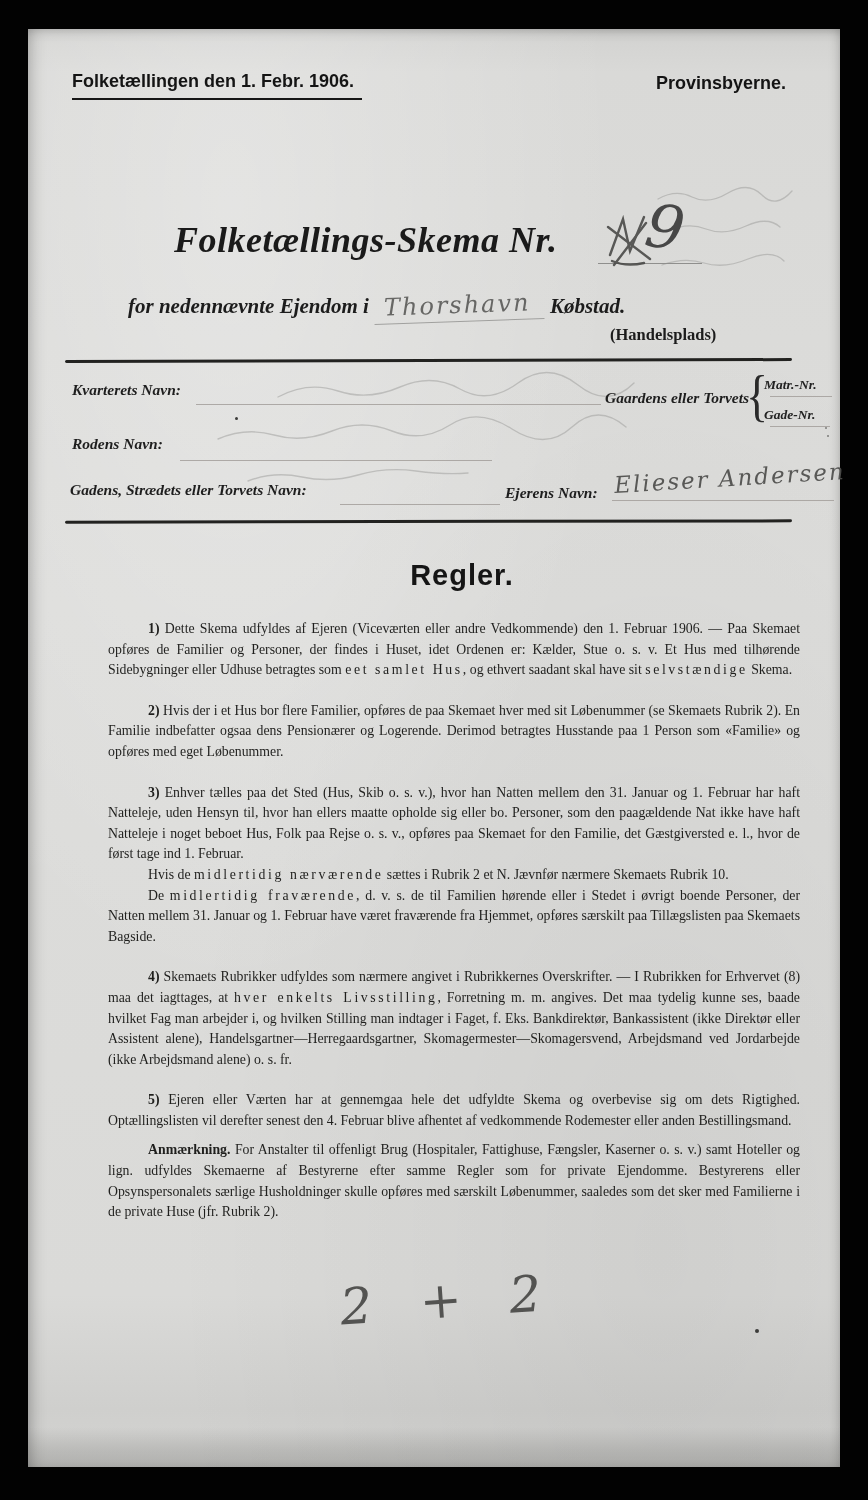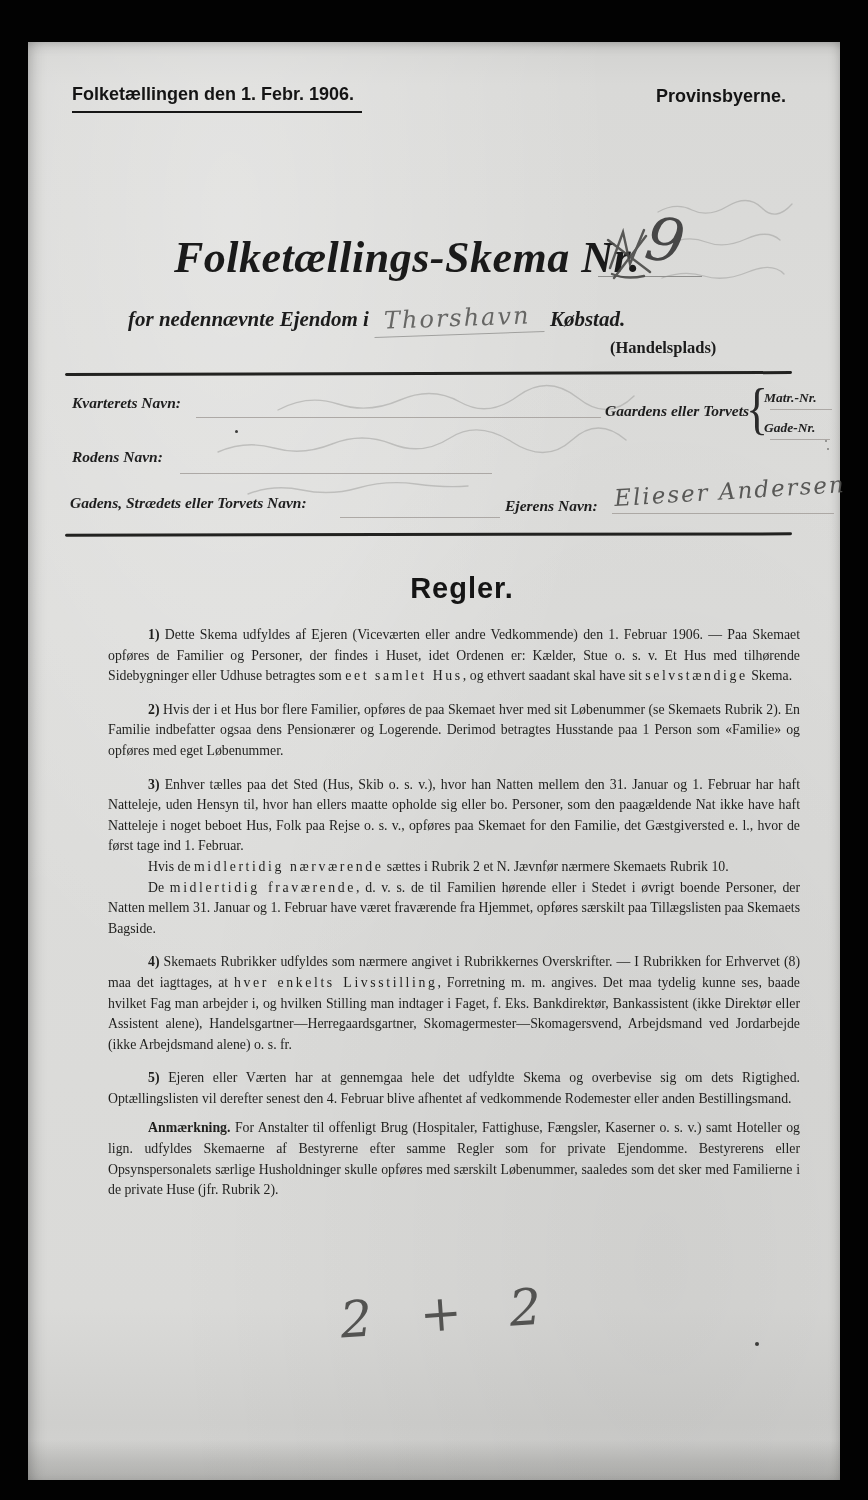"Folketællingen den 1. Febr. 1906." .paper { top: 42px -> 29px }
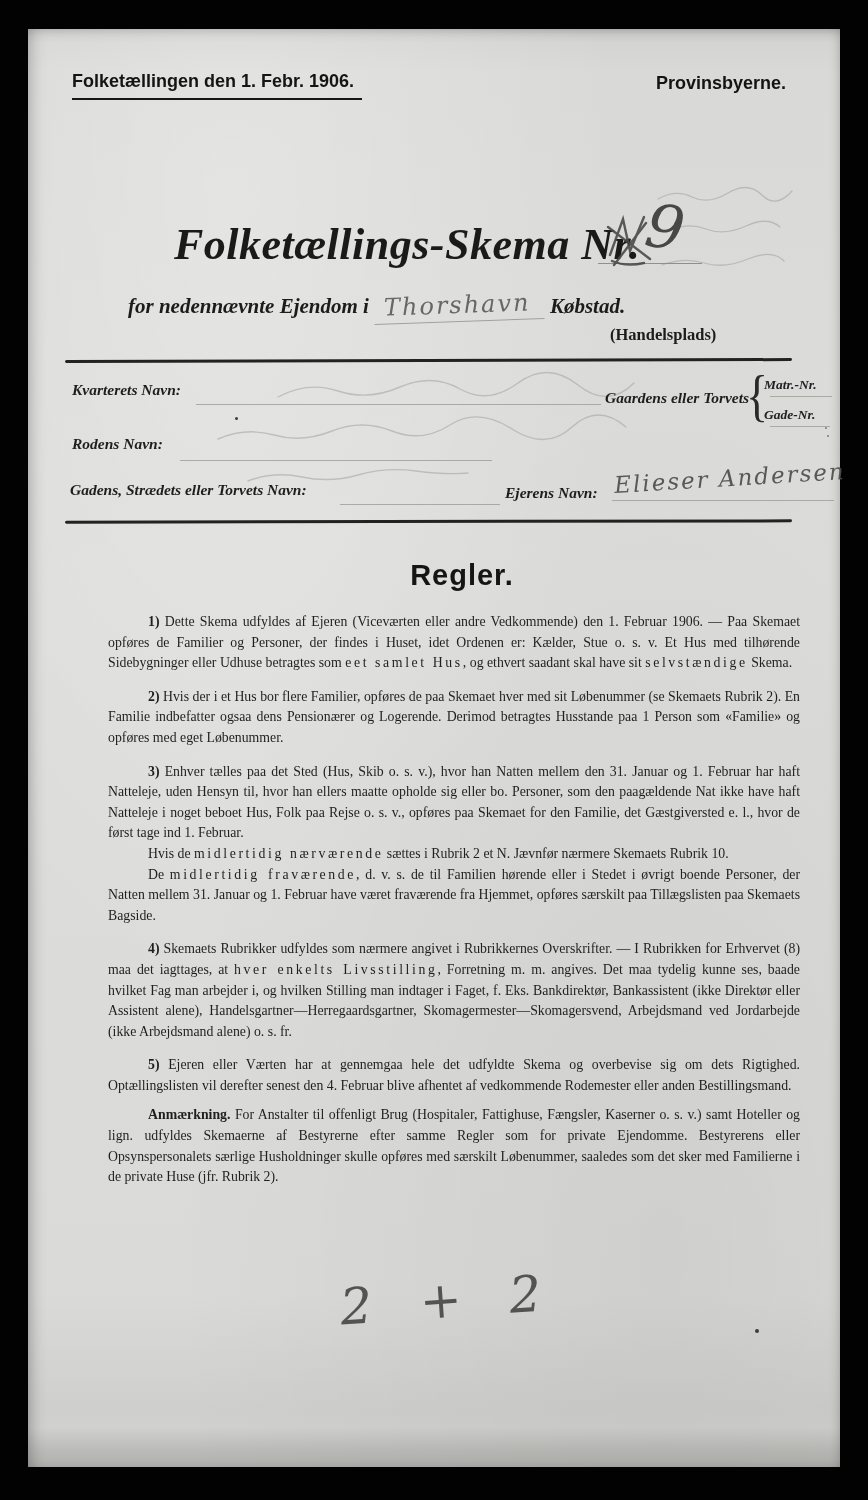"Folketællings-Skema Nr." .form-title { font-size: 44px -> 36px }
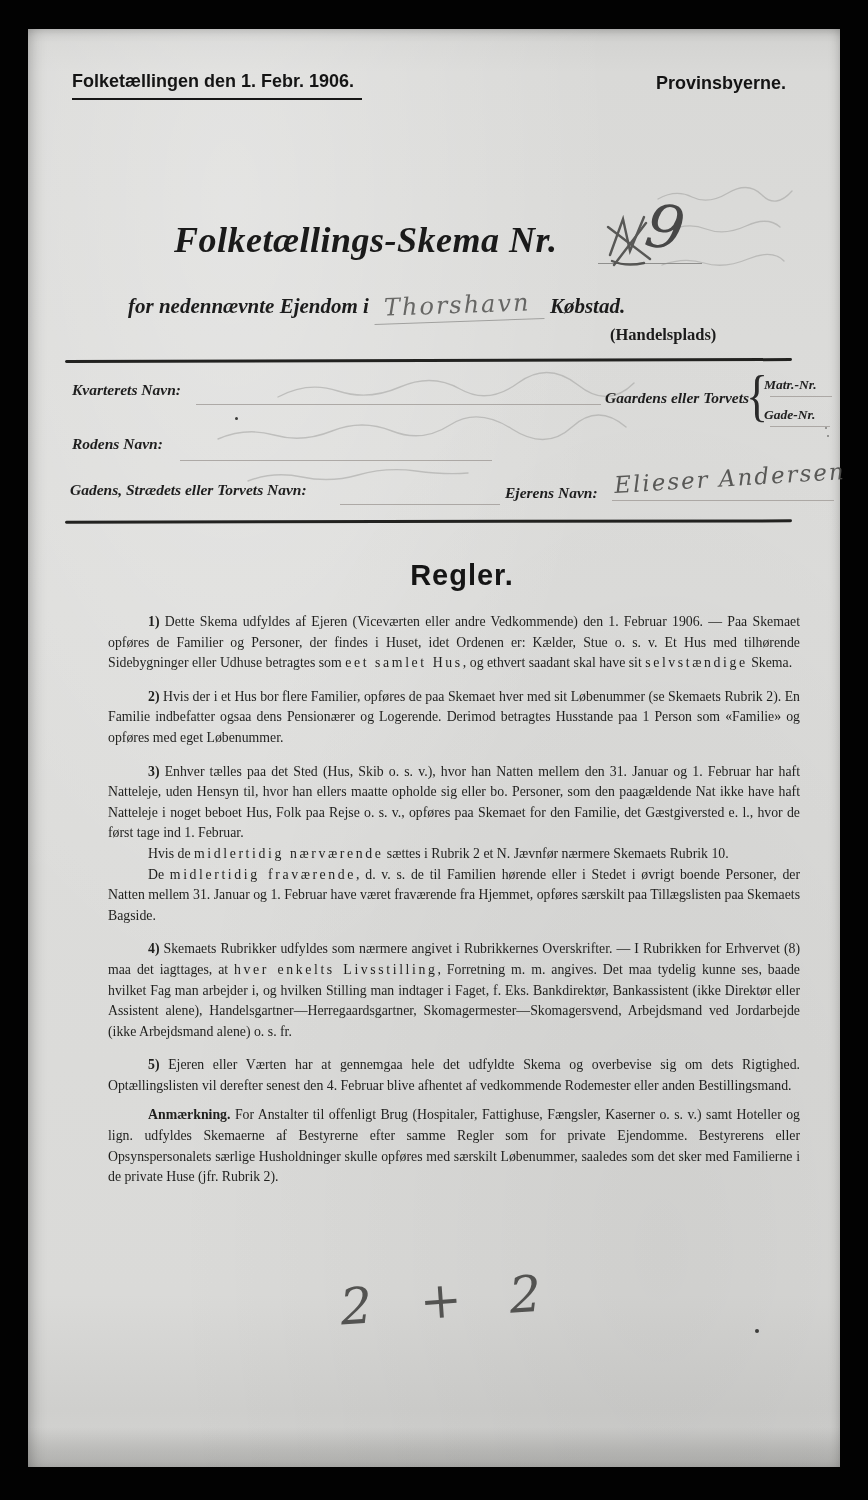"1) Dette Skema udfyldes af" .rules-list p.numbered { margin-top: 13px -> 20px }
